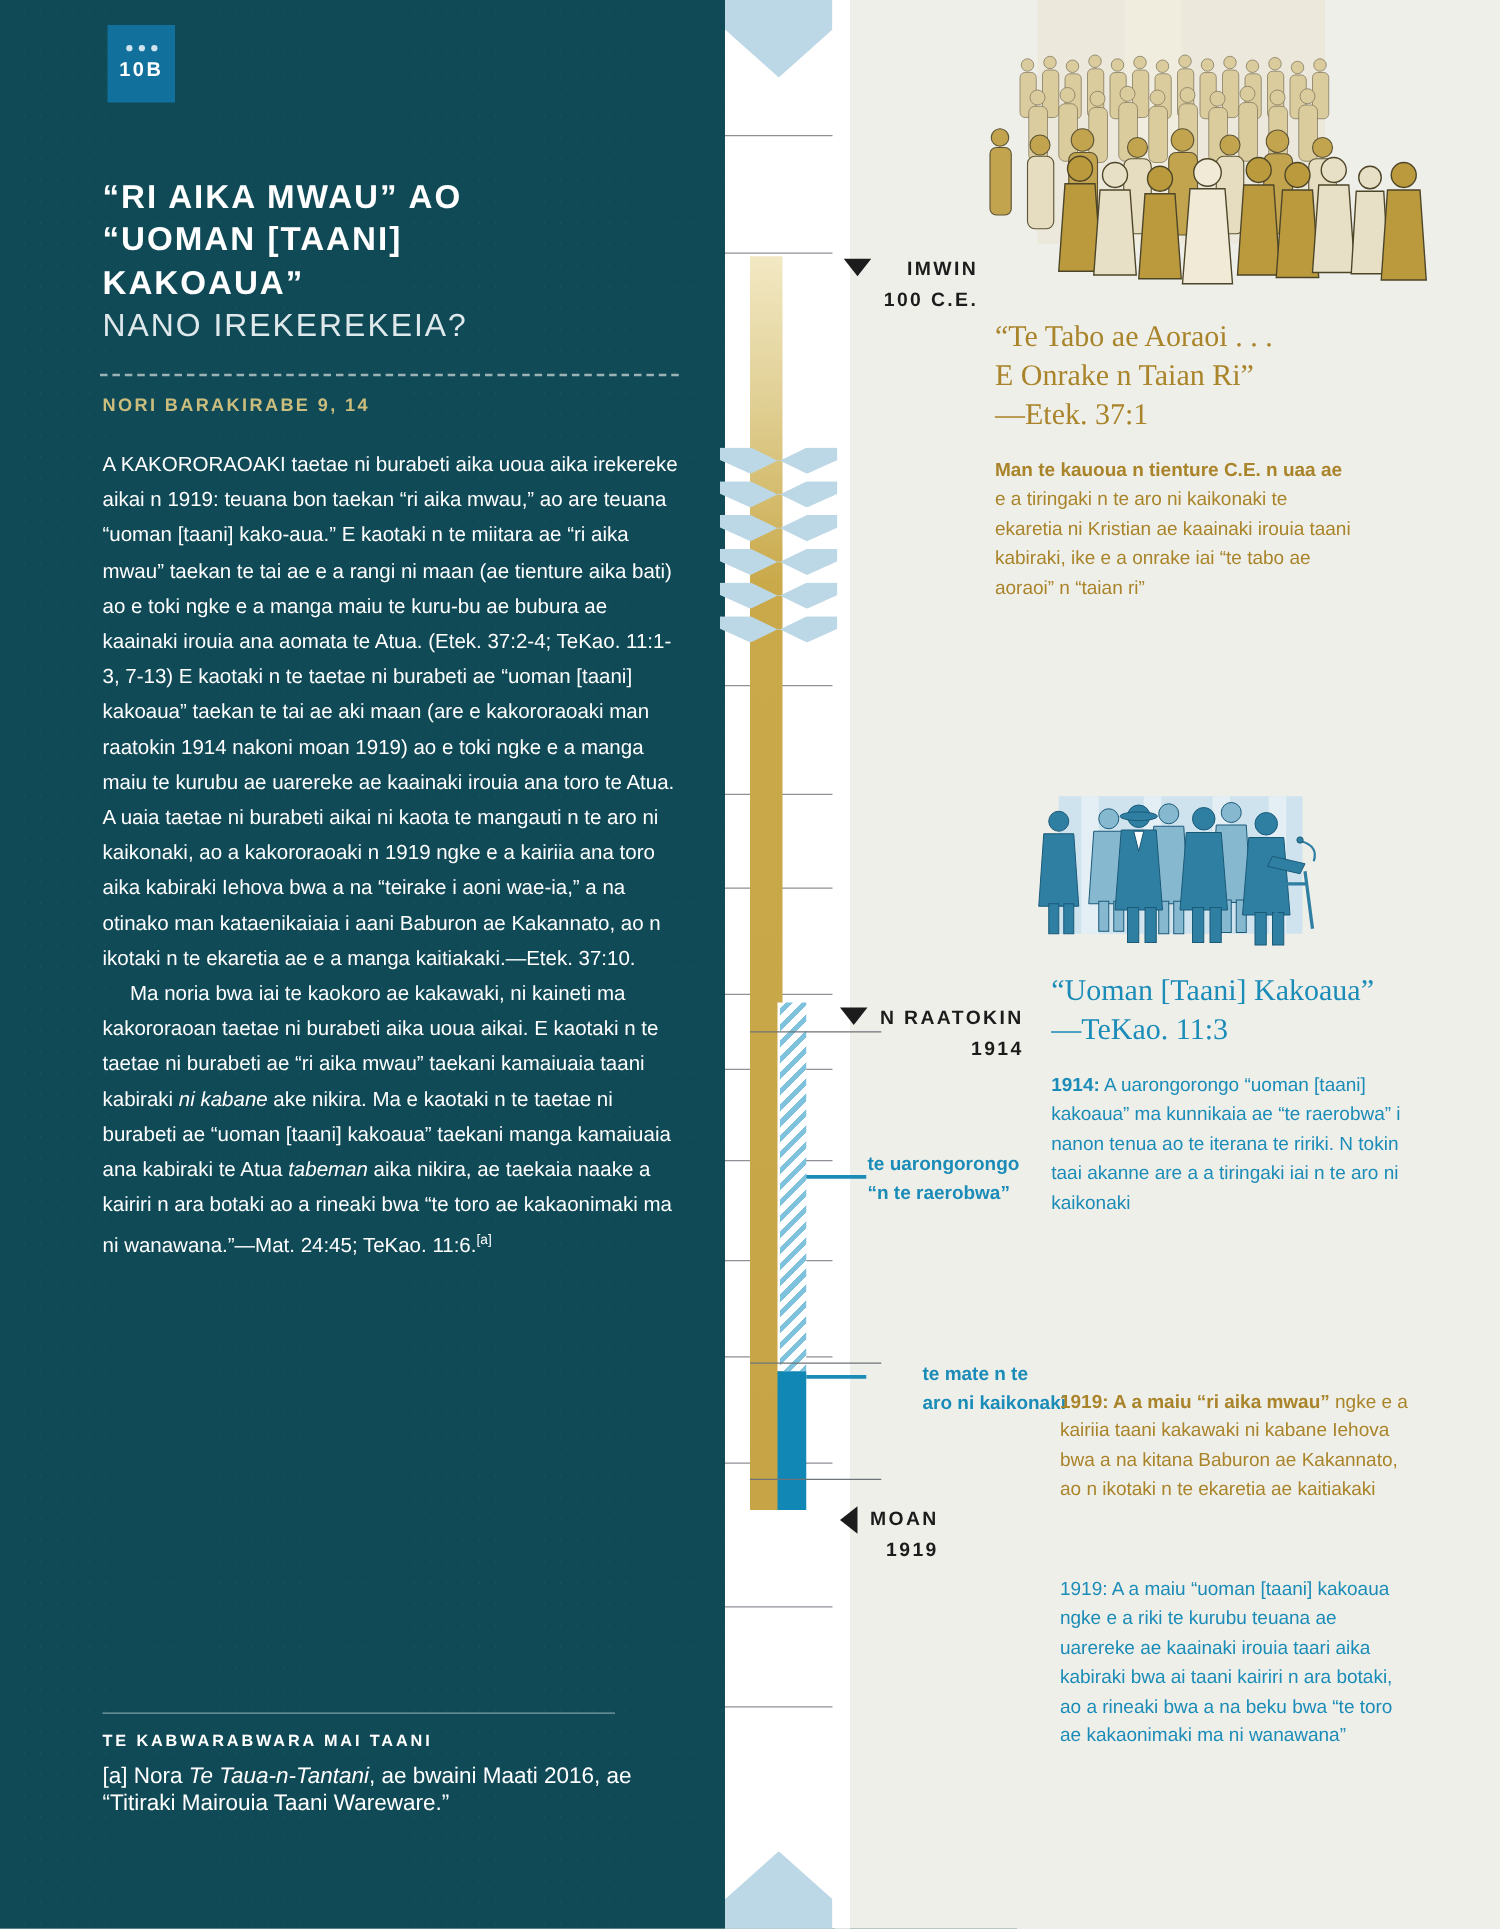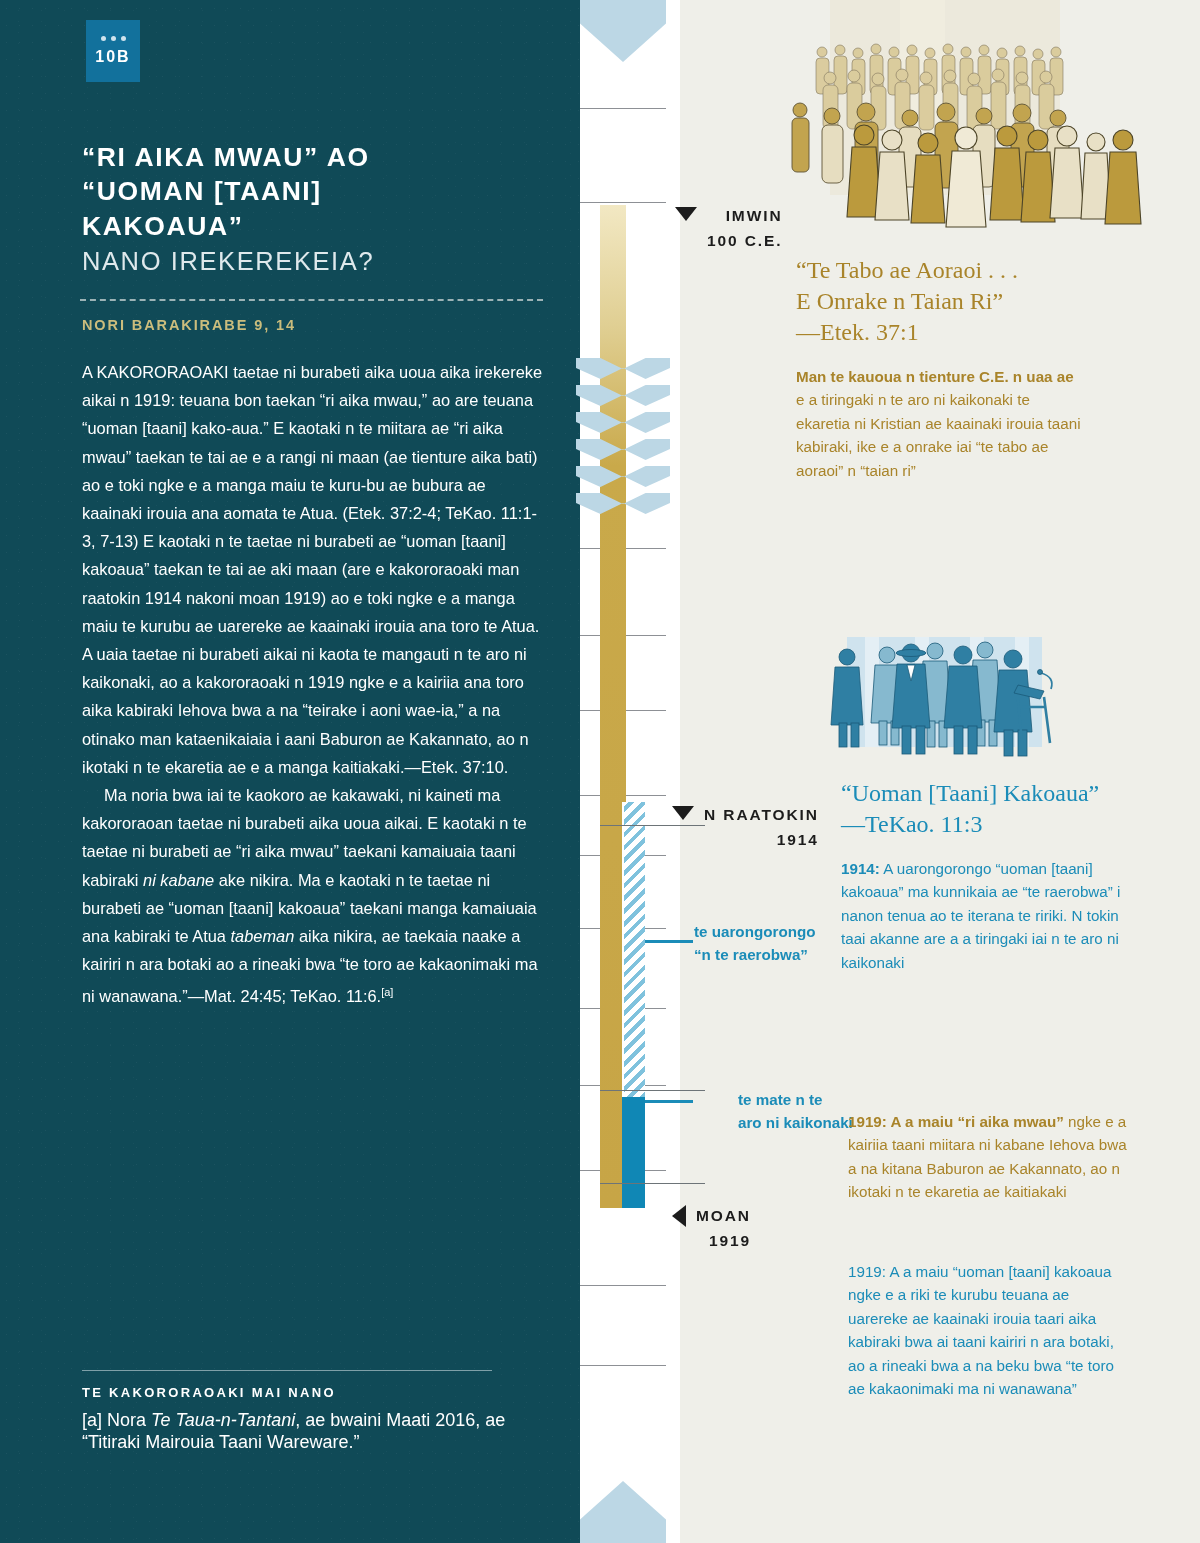"ngke e a kairiia taani" span { text: miitara -> kakawaki }
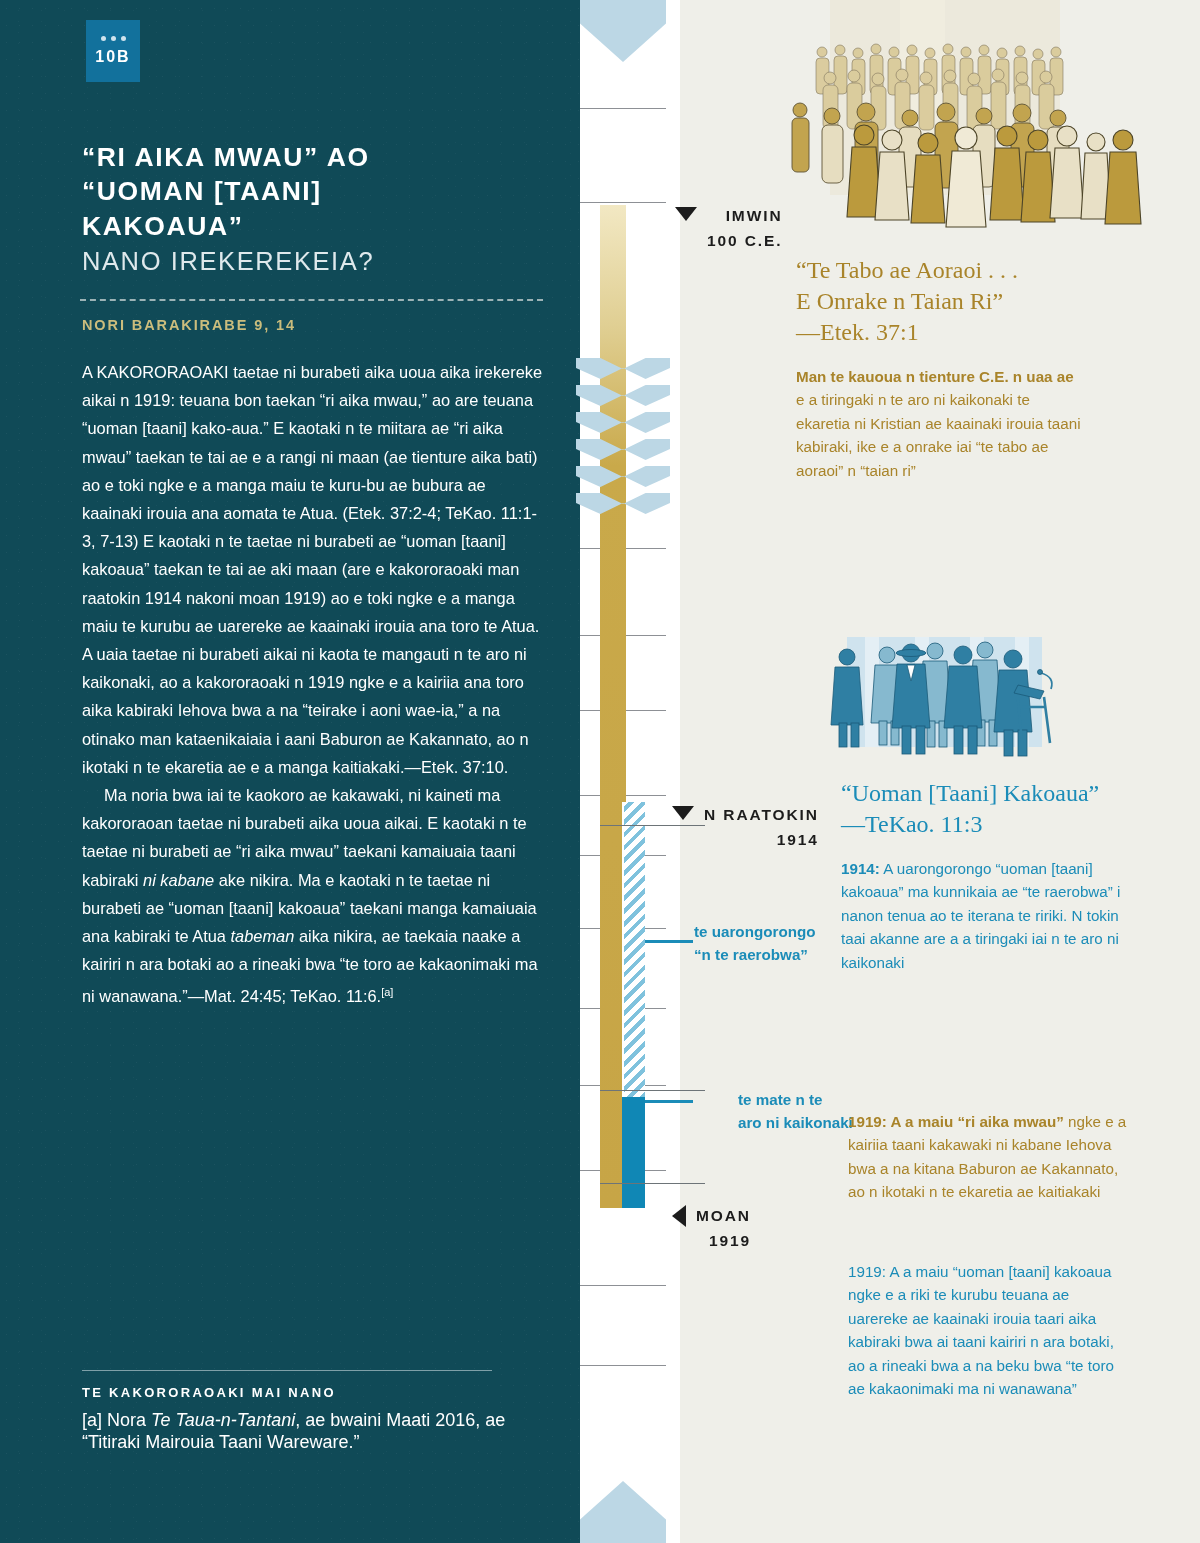"TE KAKORORAOAKI MAI NANO" div { text: KAKORORAOAKI MAI NANO -> KABWARABWARA MAI TAANI }
